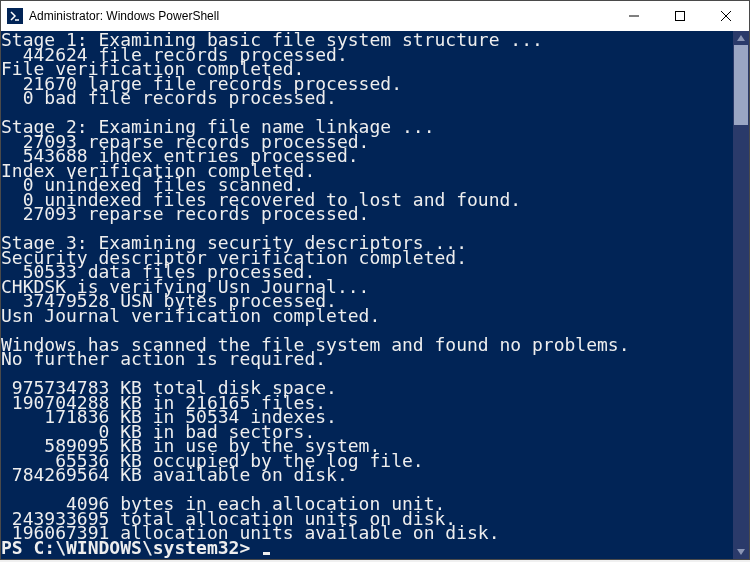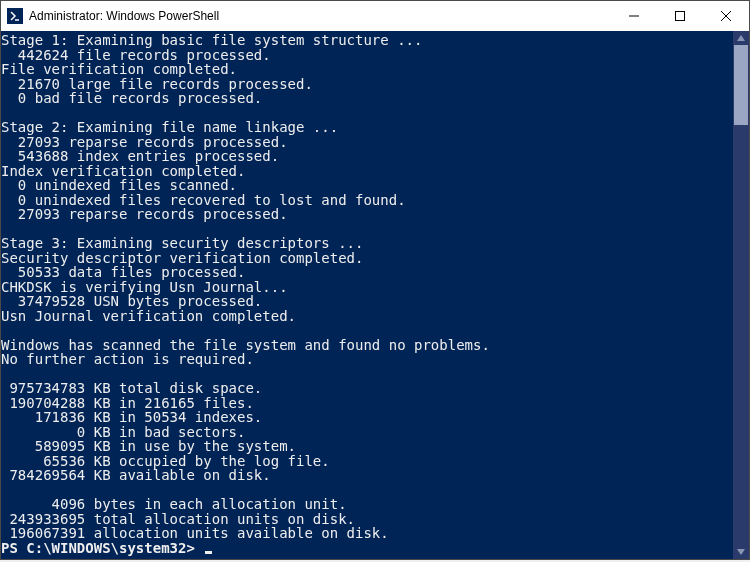"Stage 1: Examining basic file" .terminal { font-size: 14px -> 18px }
